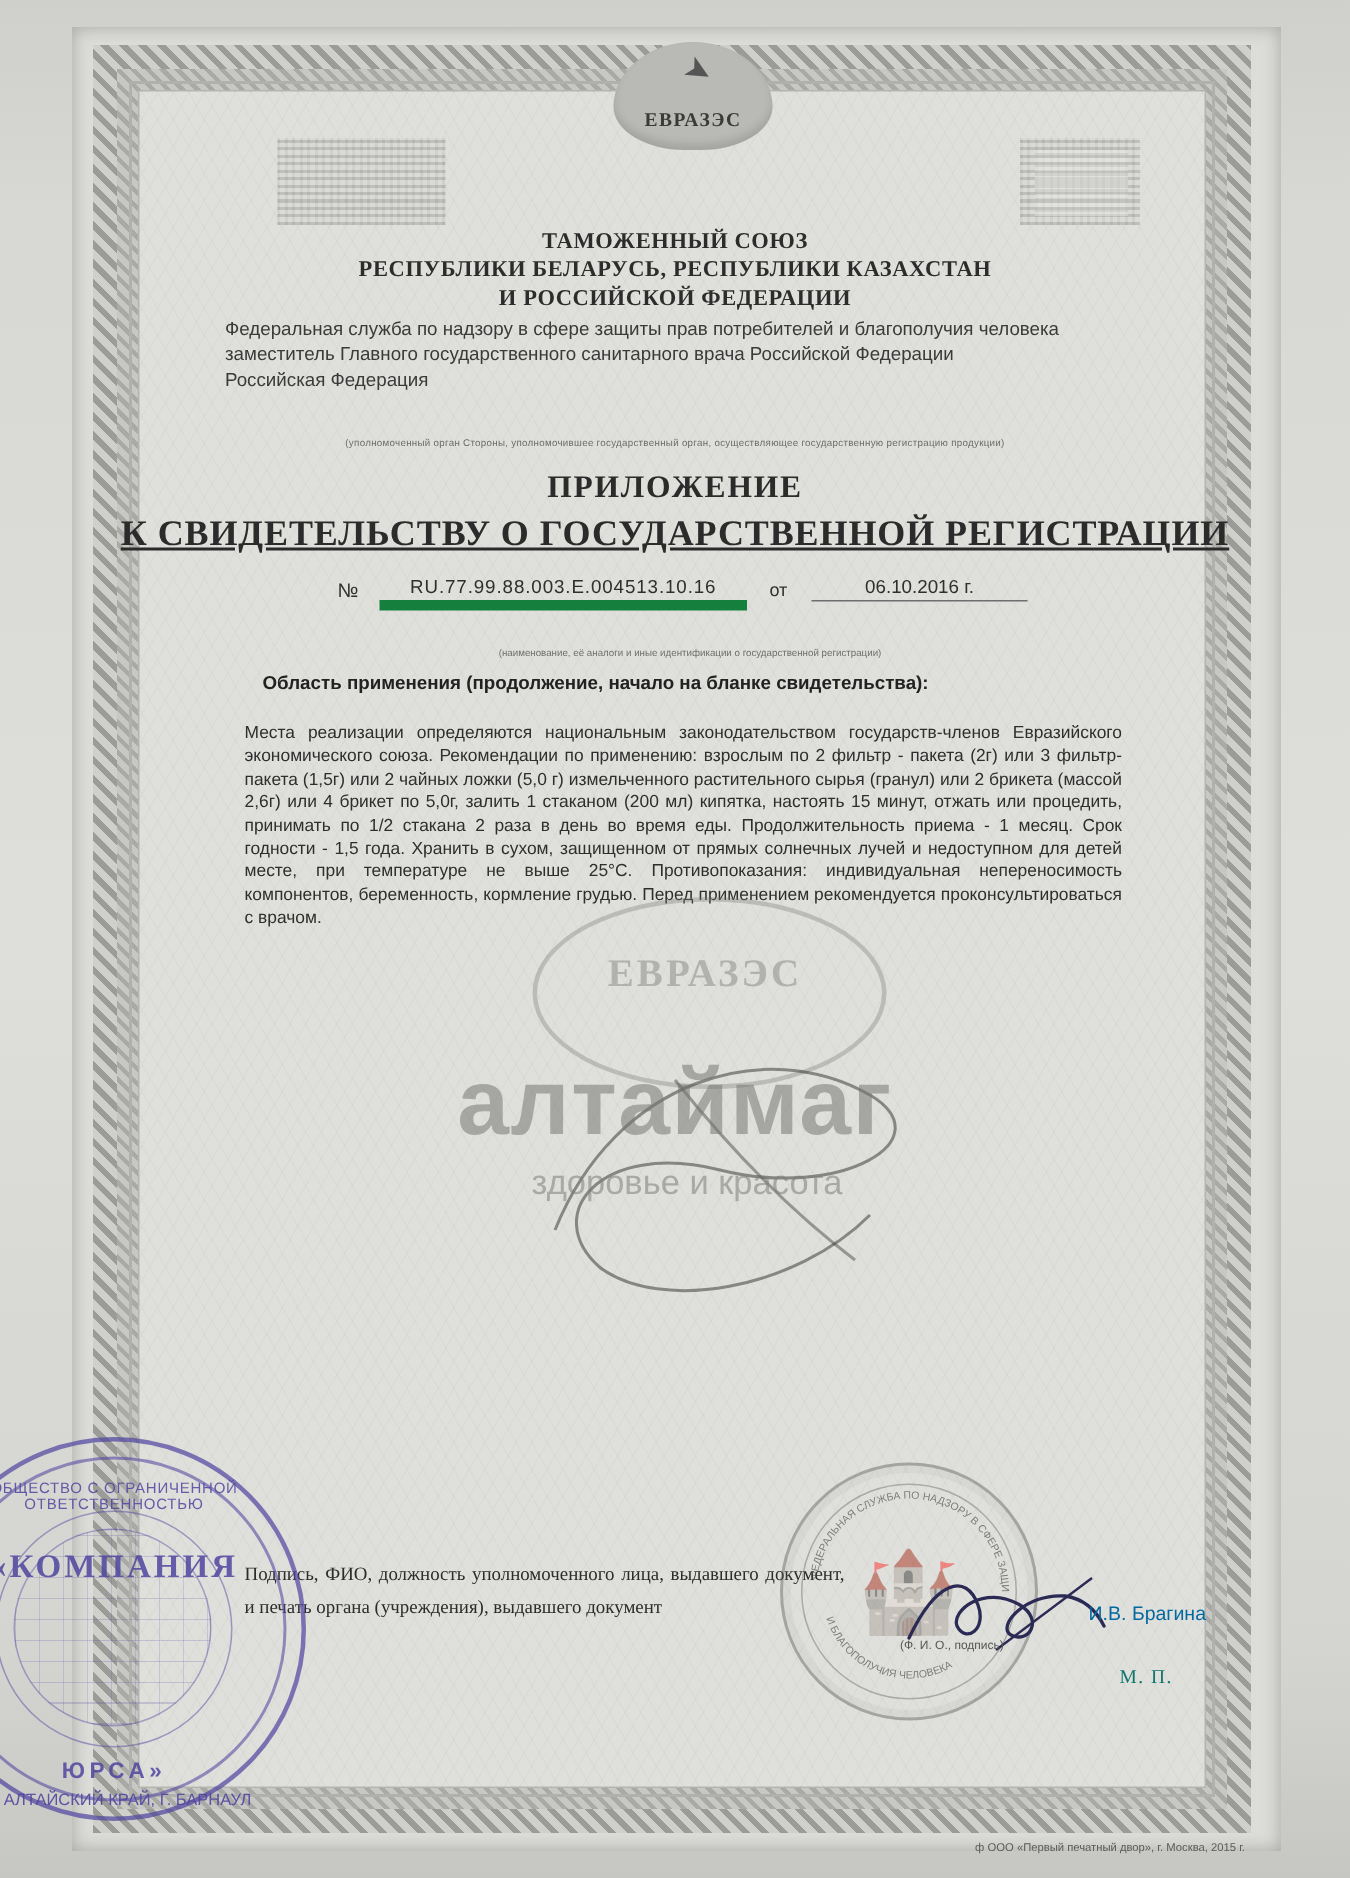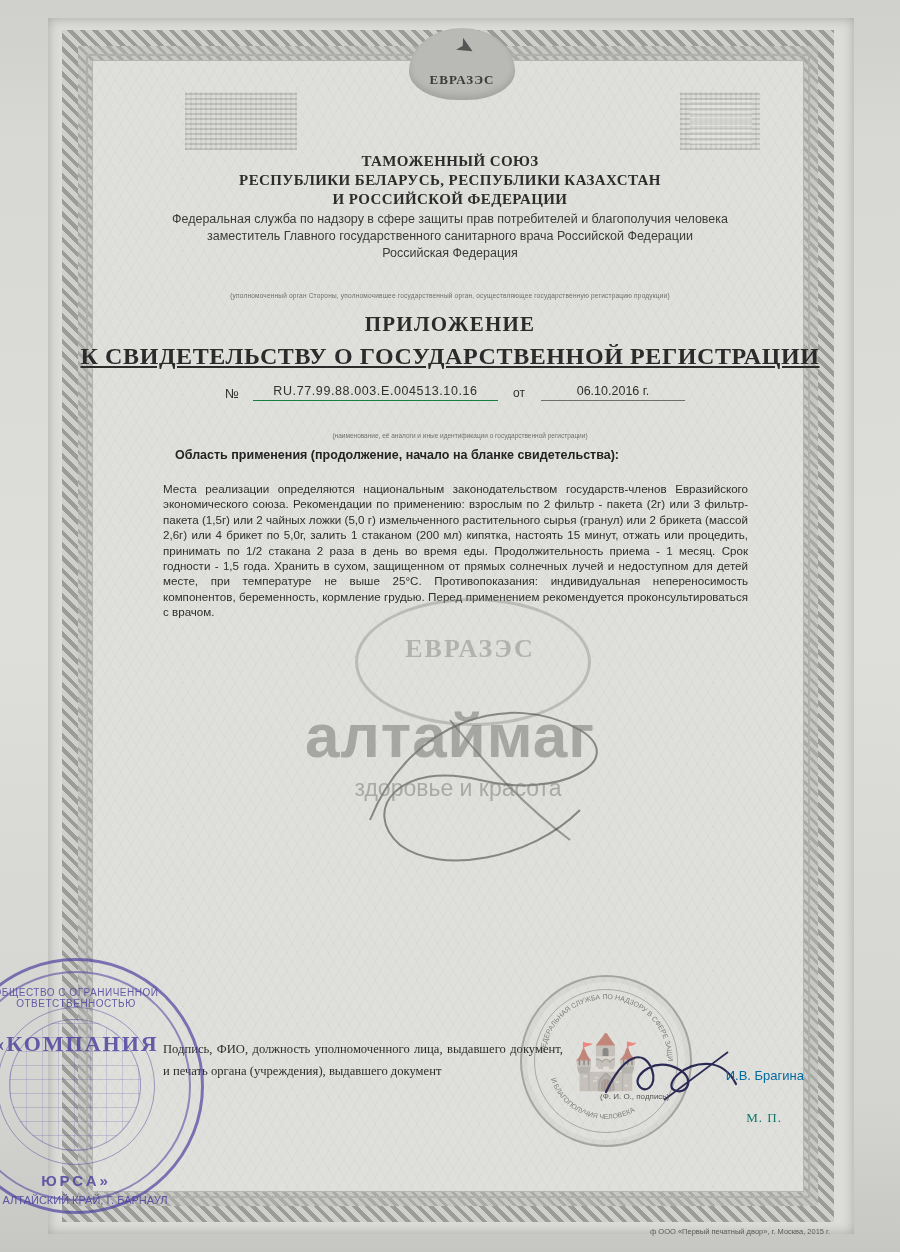"Федеральная служба по надзору в сфере защиты прав потребителей" .authority { text-align: center -> none }
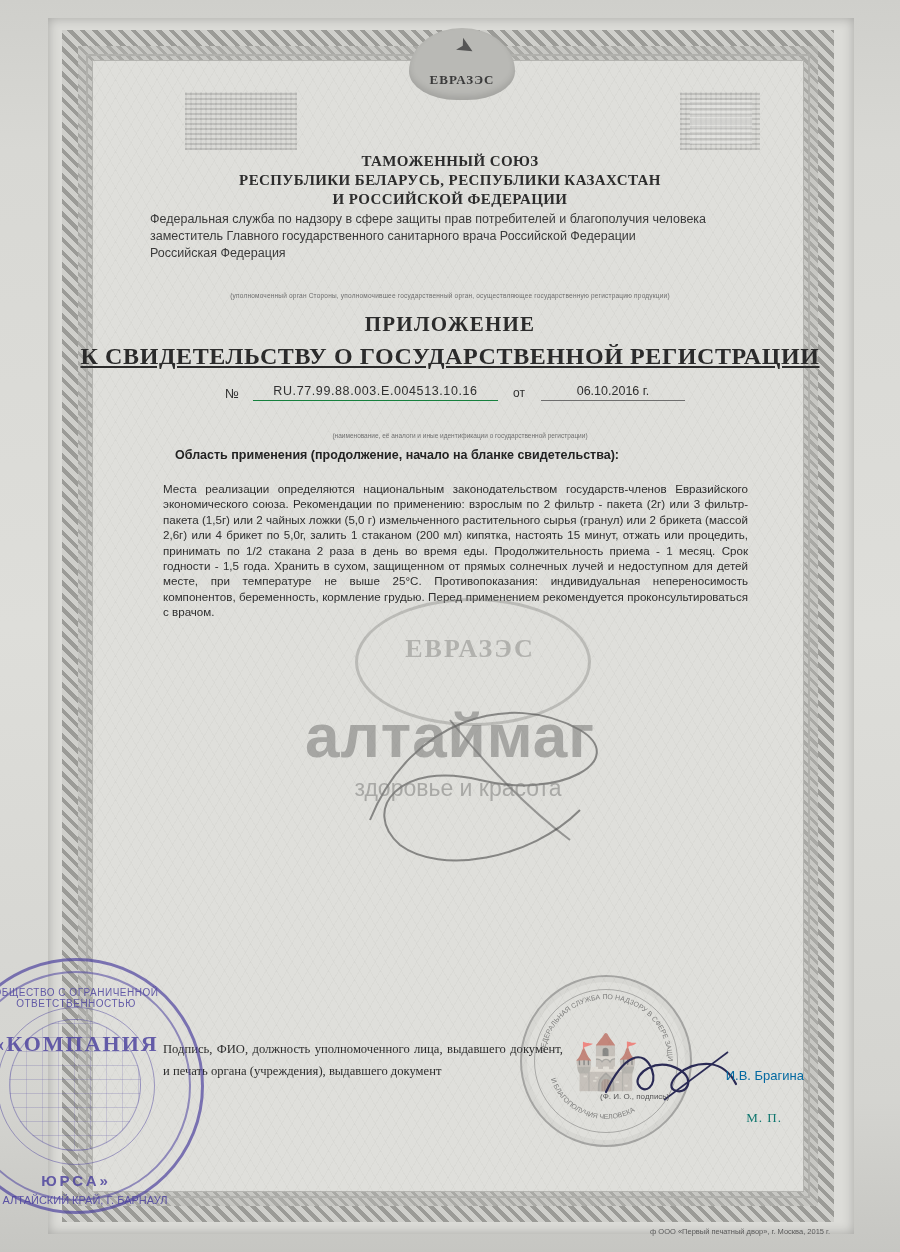"RU.77.99.88.003.Е.004513.10.16" .numrow .numval { border-bottom: 1px solid #15803d -> 7px solid #15803d }
